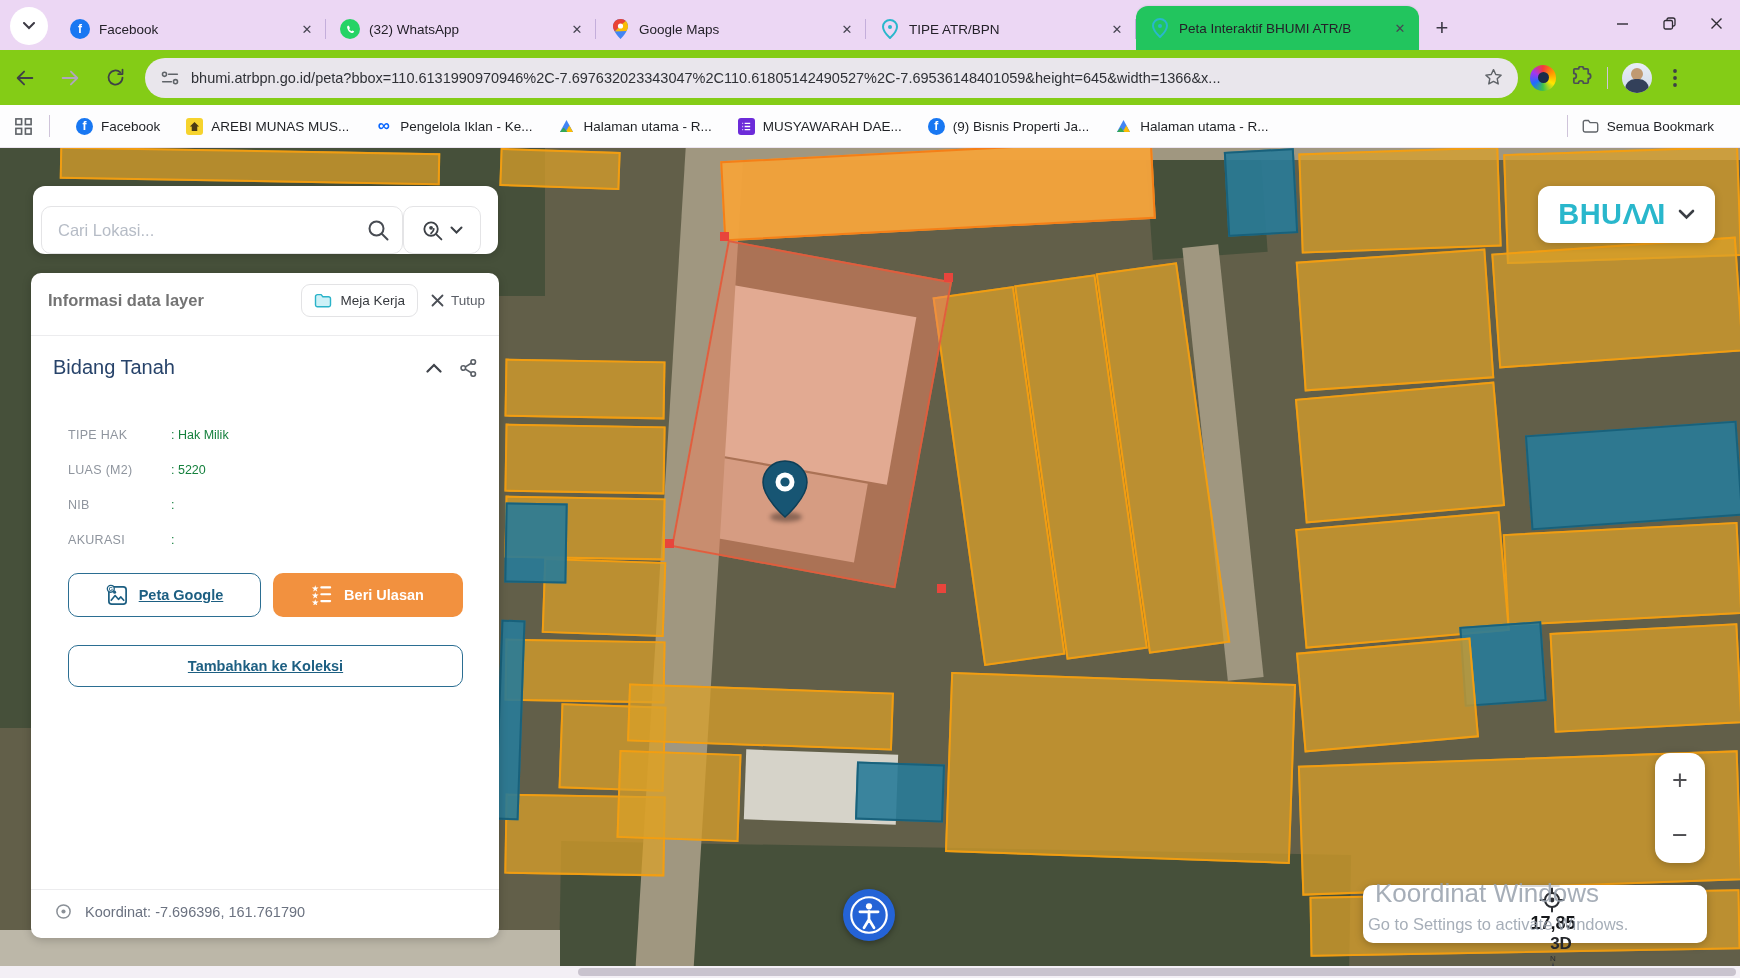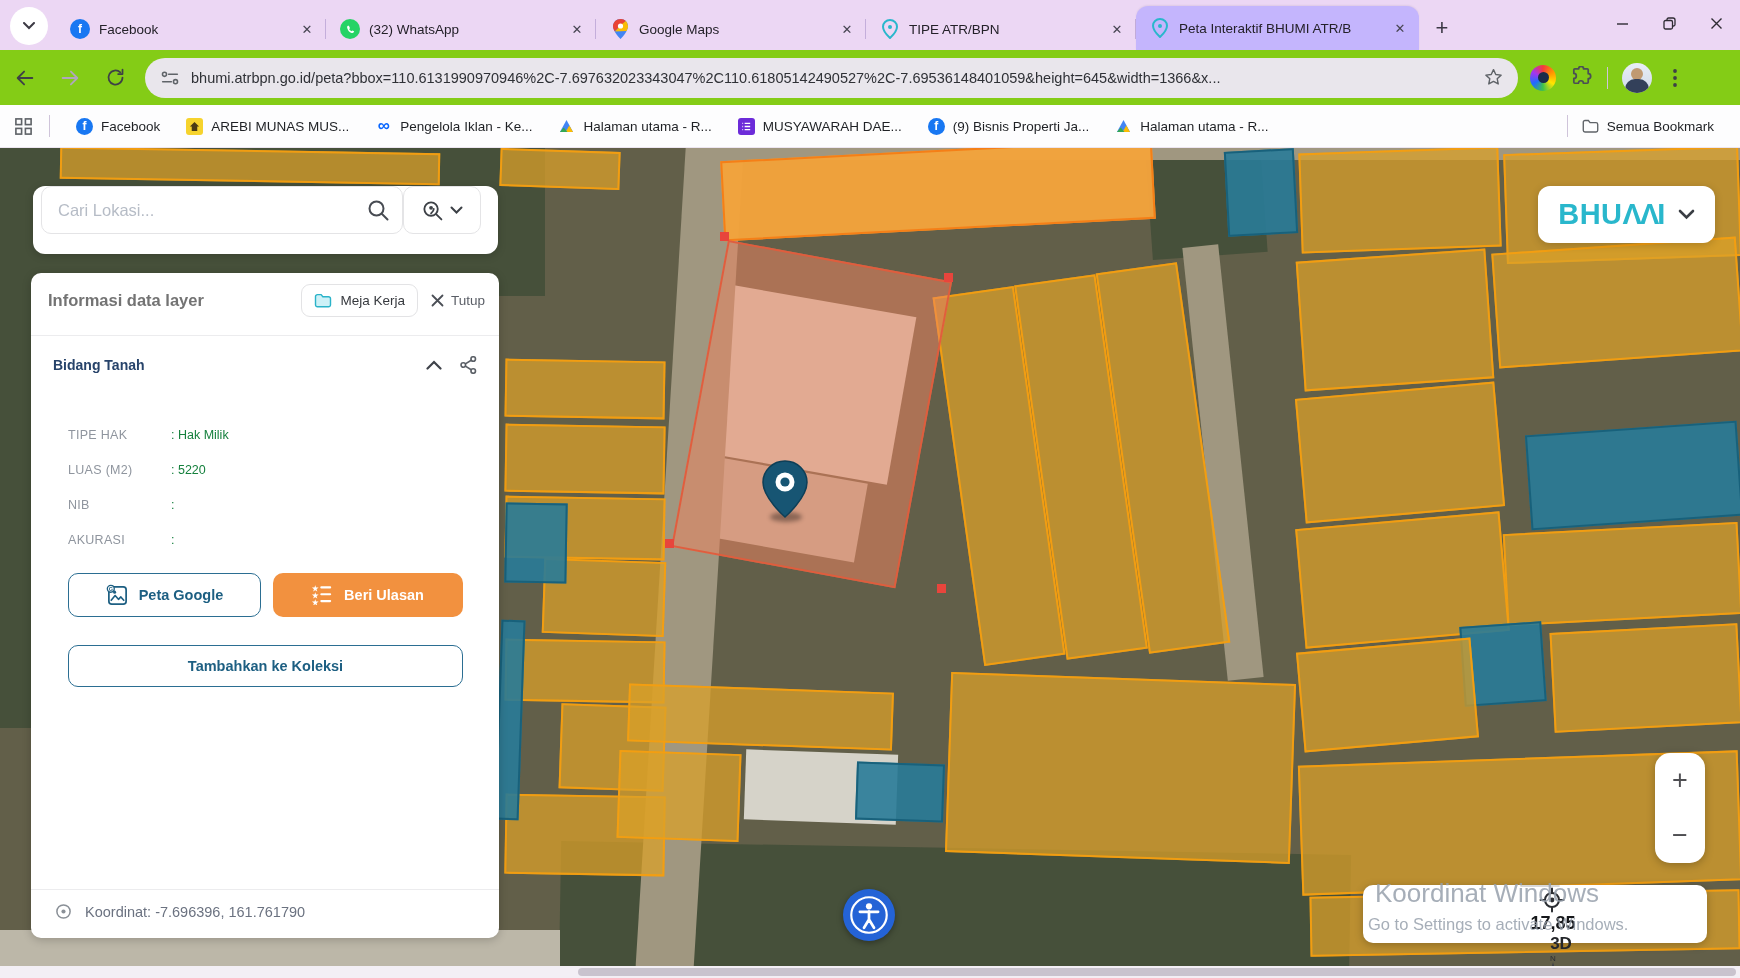"Peta Interaktif BHUMI ATR/B" .tab.active { background: #c4b5fd -> #22c55e }
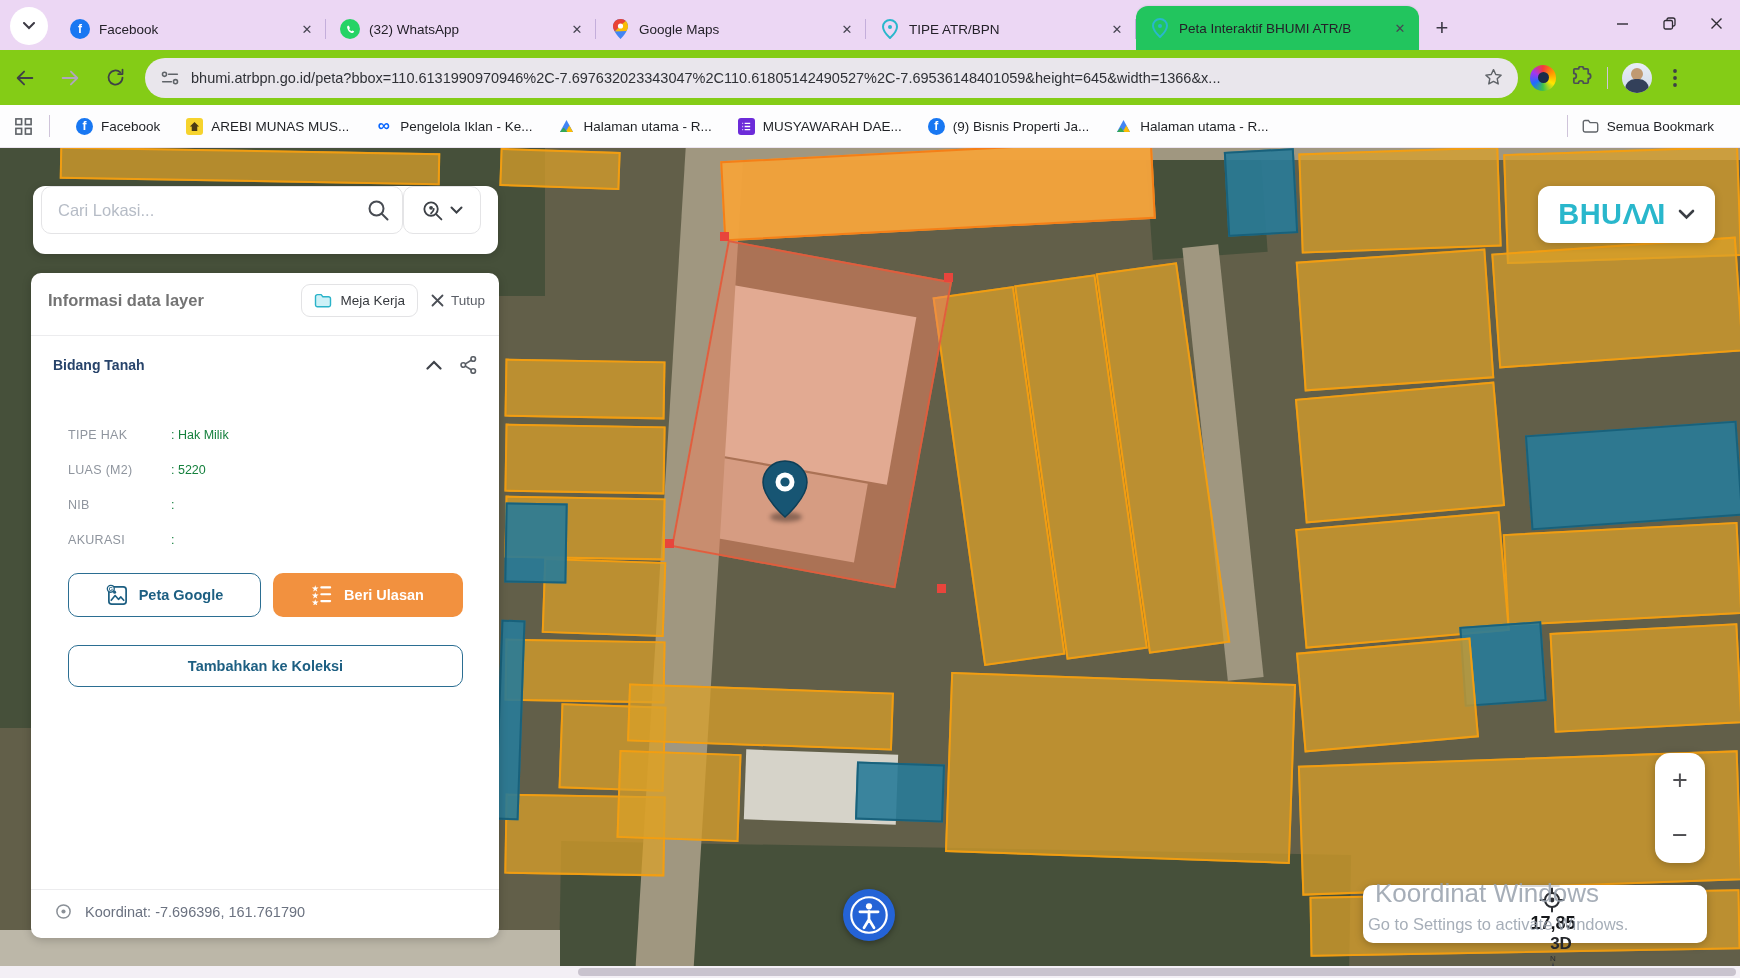"Cari Lokasi..." #search-card { align-items: flex-start -> flex-end }
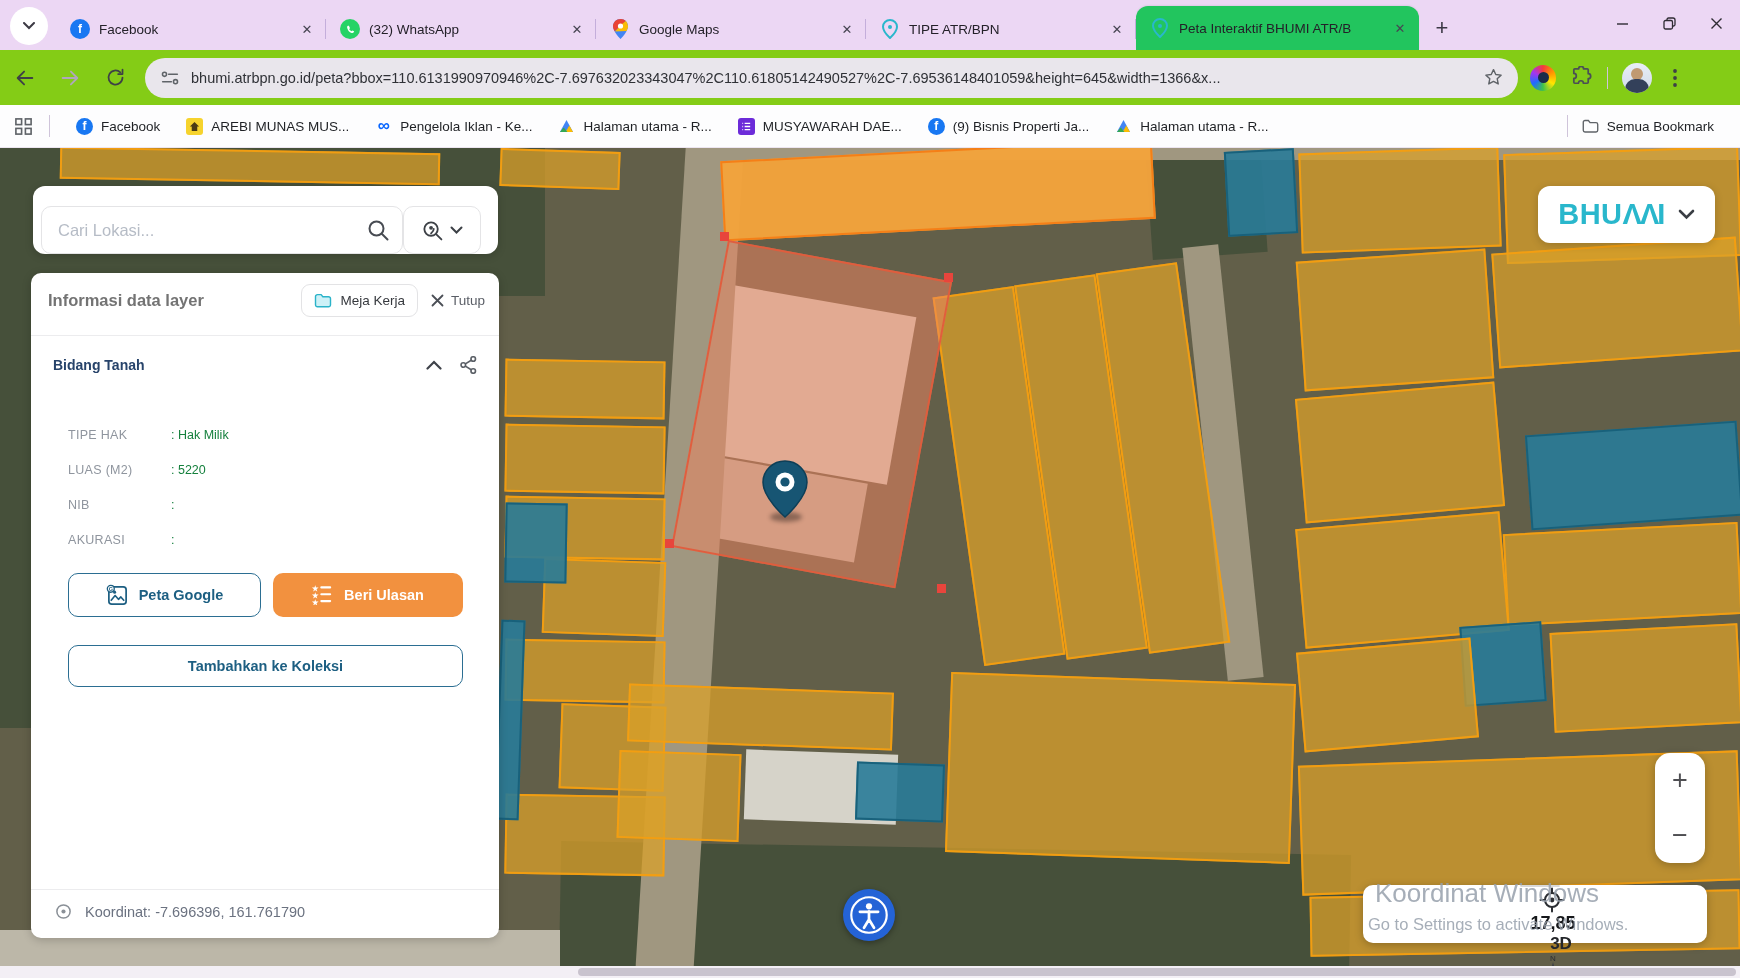"Bidang Tanah" #sec-title { font-size: 14px -> 20px; font-weight: bold -> normal }
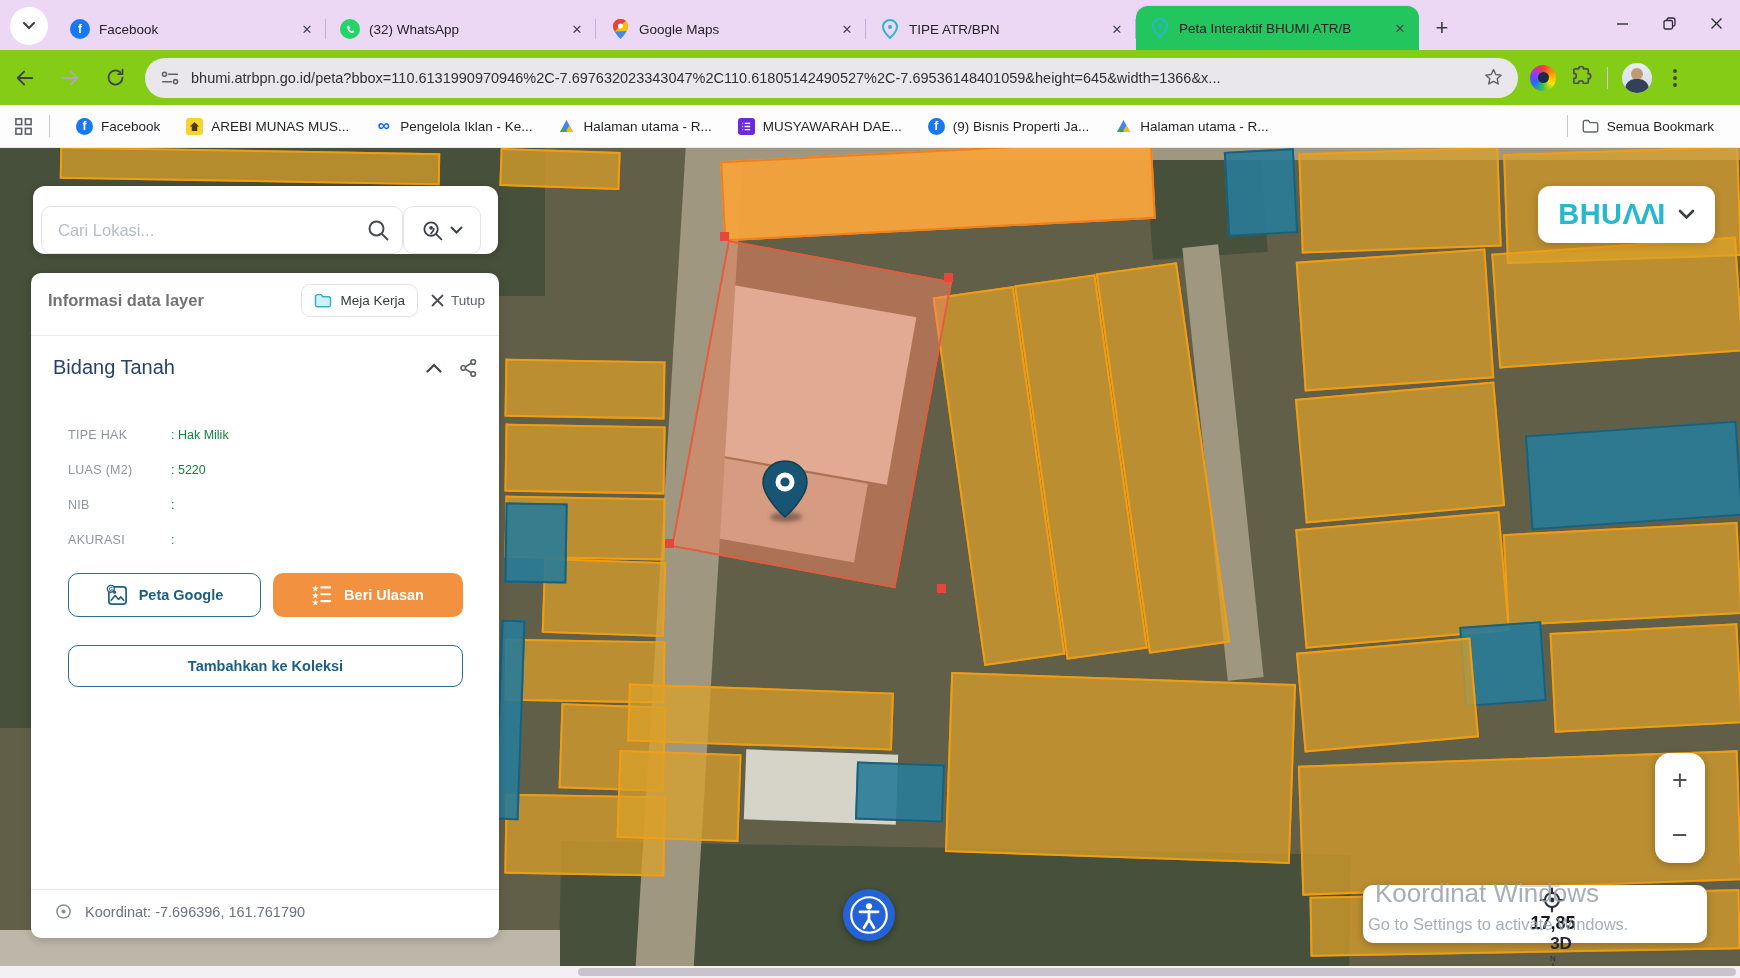"Peta Google" .btn-outline { text-decoration: none -> underline }
